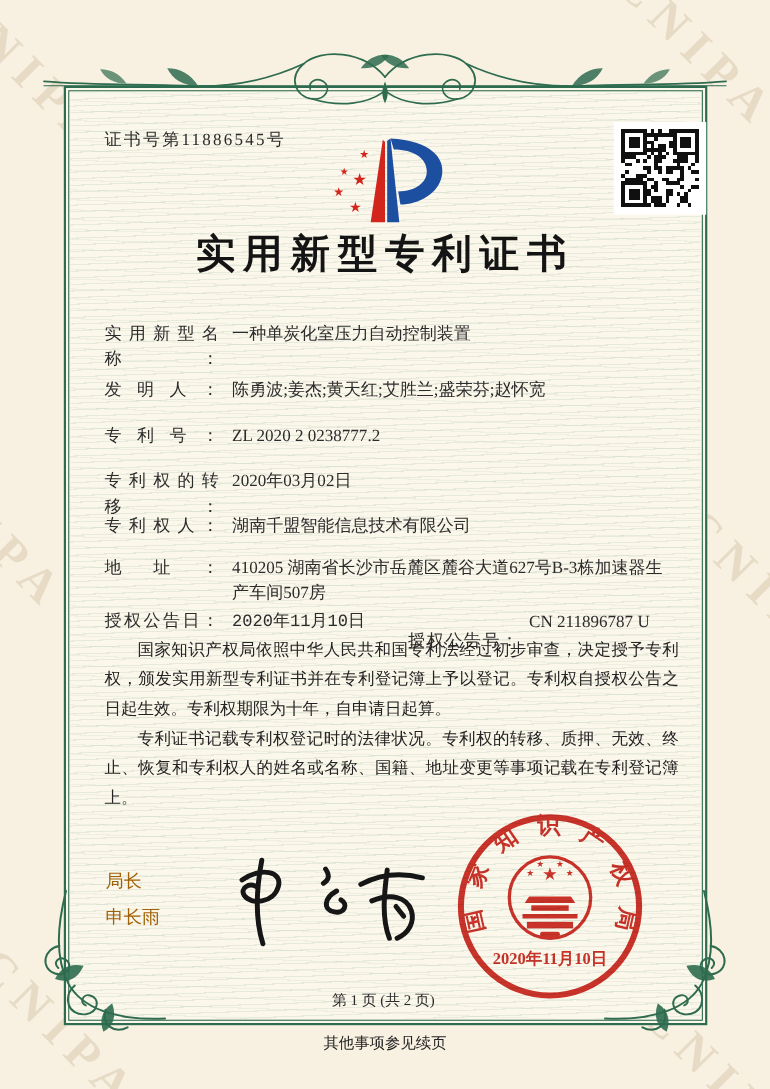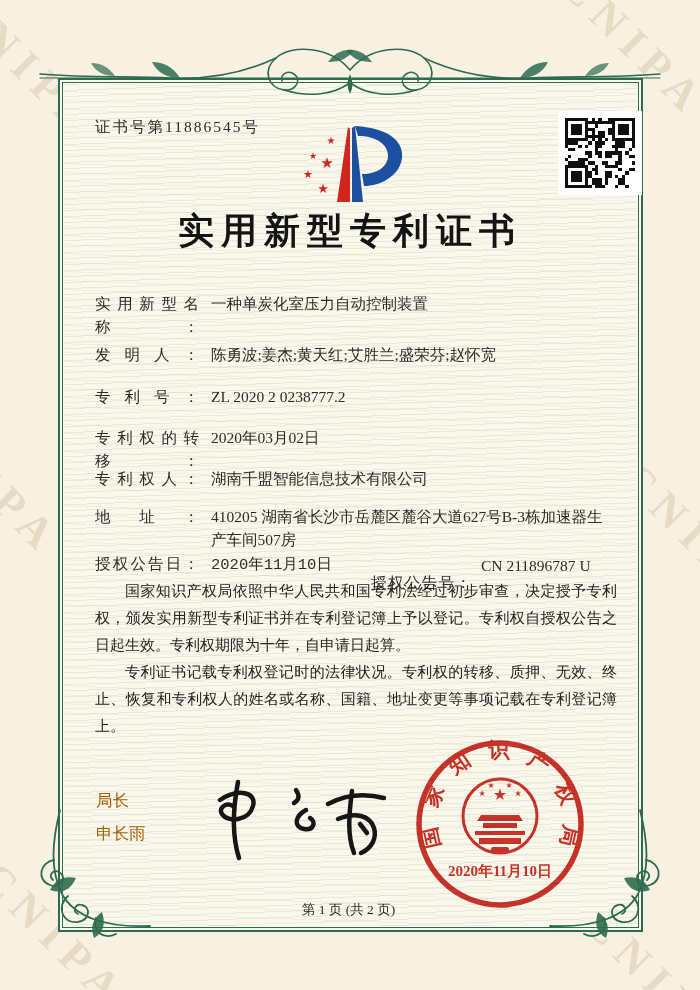"其他事项参见续页" div.note { html: none -> <div>其他事项参见续页</div> }
